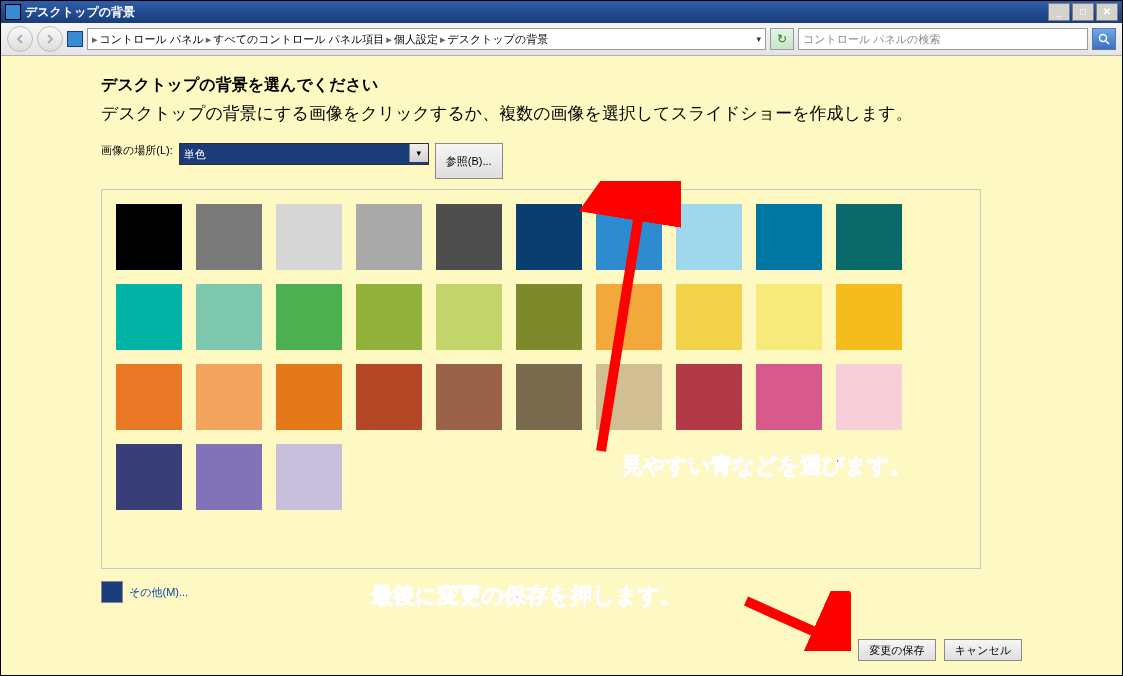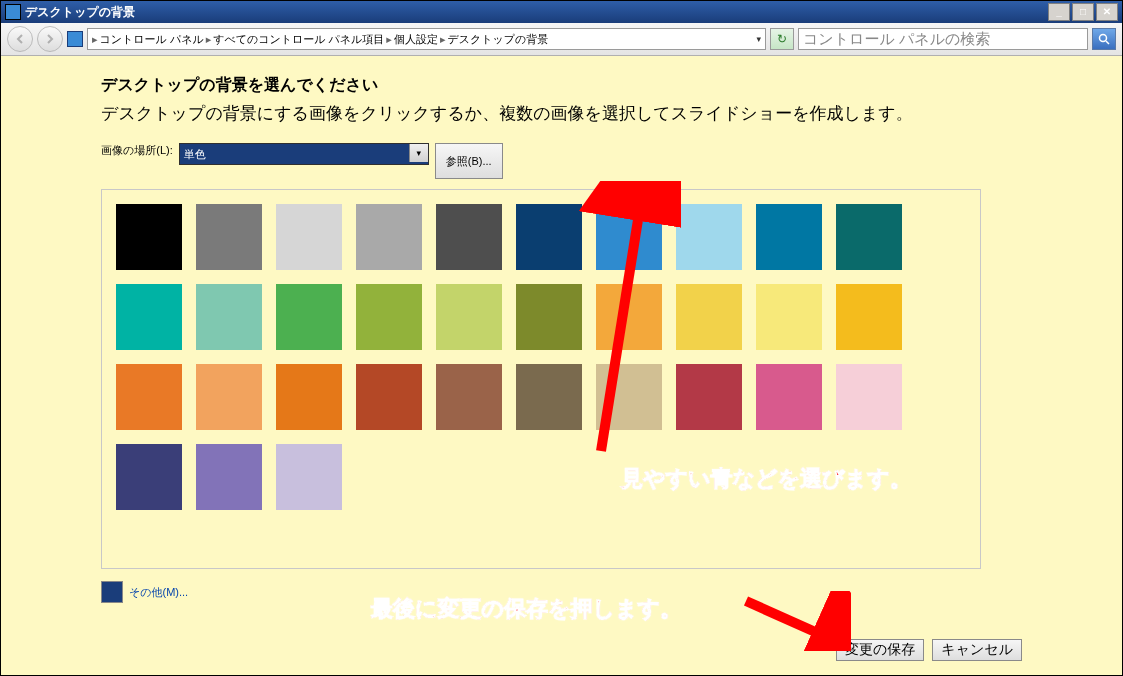"コントロール パネルの検索" .search { font-size: 15px -> 11px }
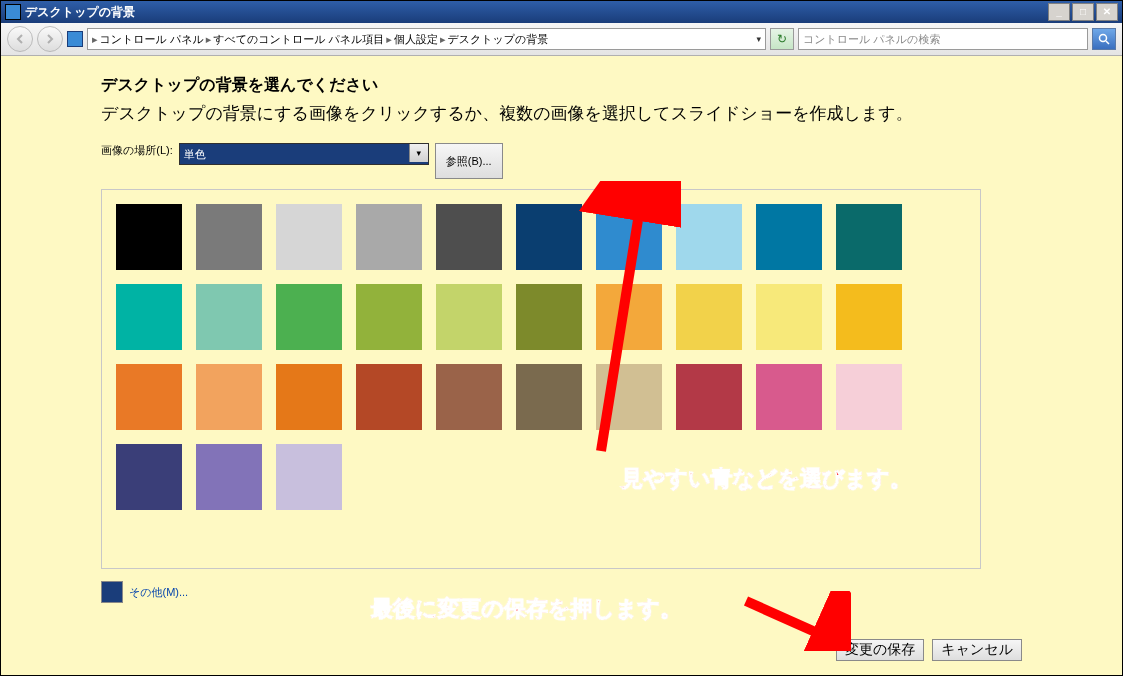"見やすい青などを選びます。" .annot { margin-top: 13px -> none }
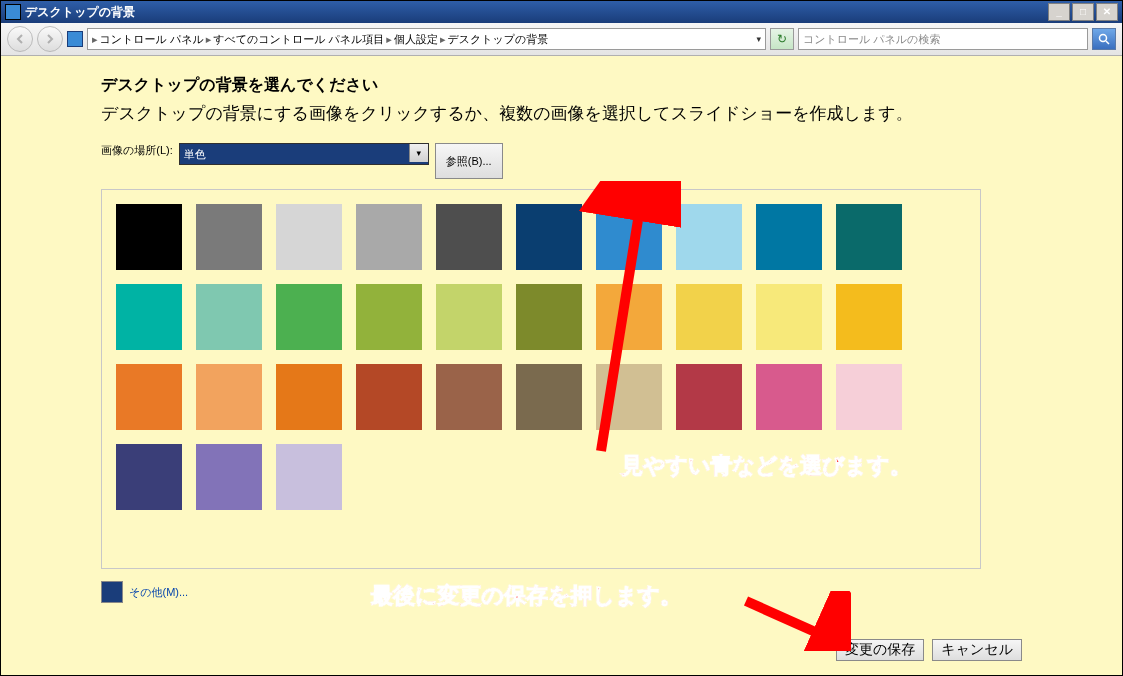"変更の保存" .btn2 { font-size: 14px -> 11px }
